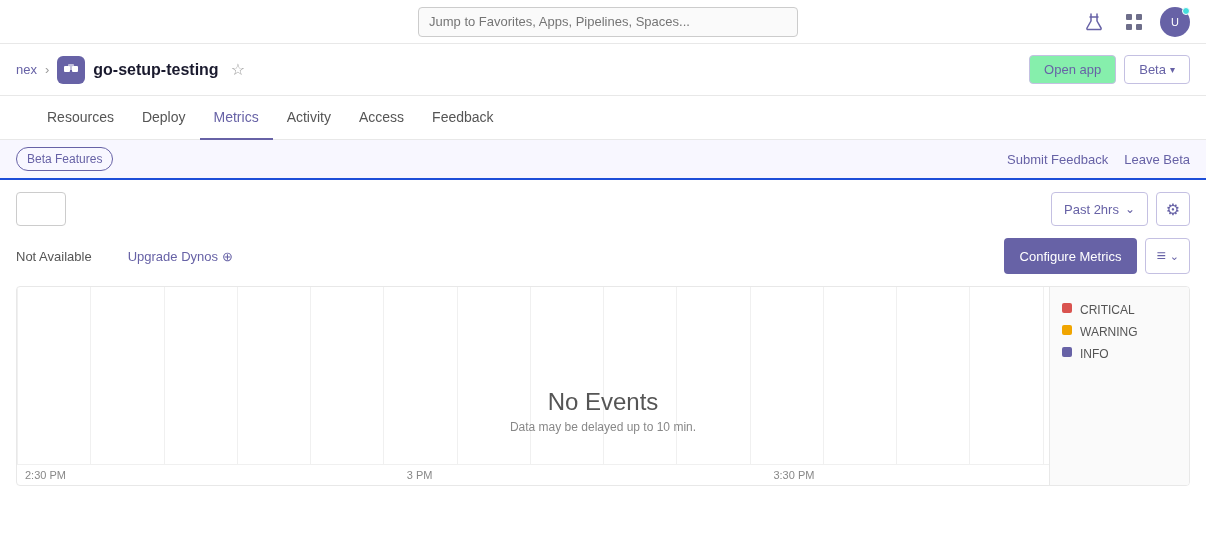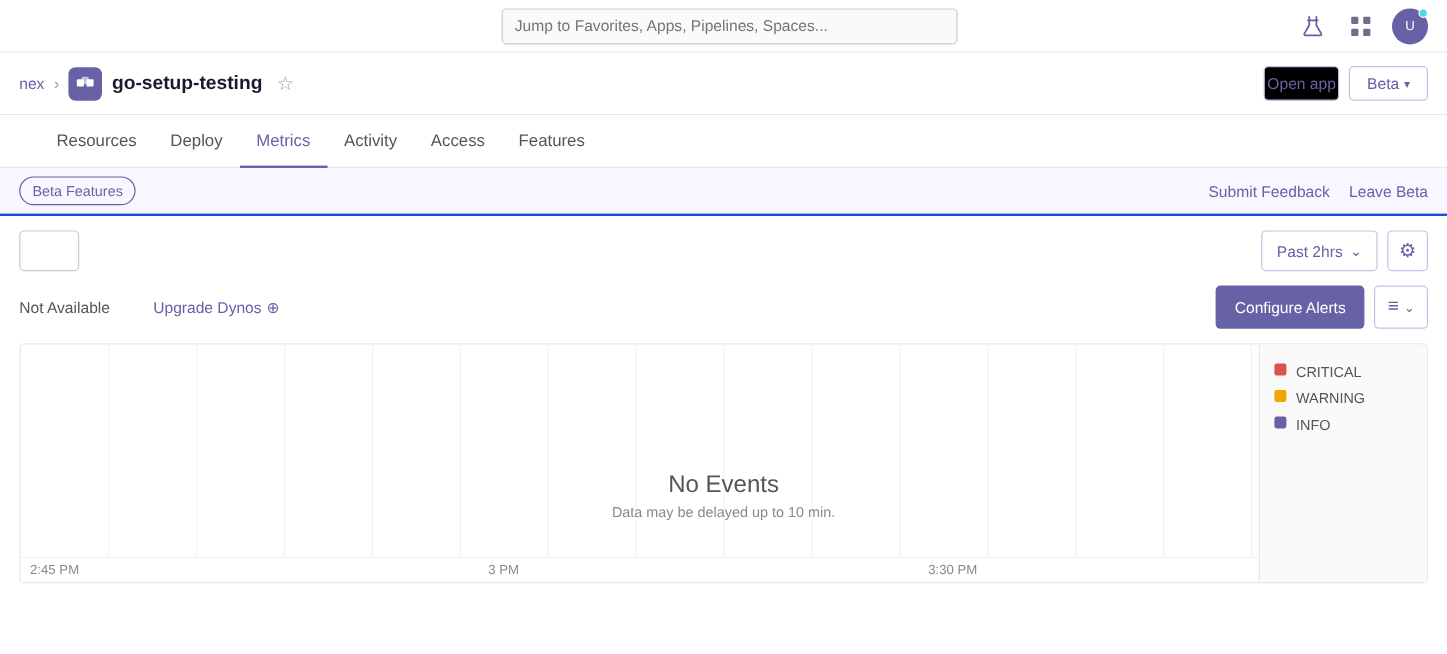"Open app" .open-app-btn { background: #000000 -> #86efac; padding: 6px 2px -> 6px 14px }
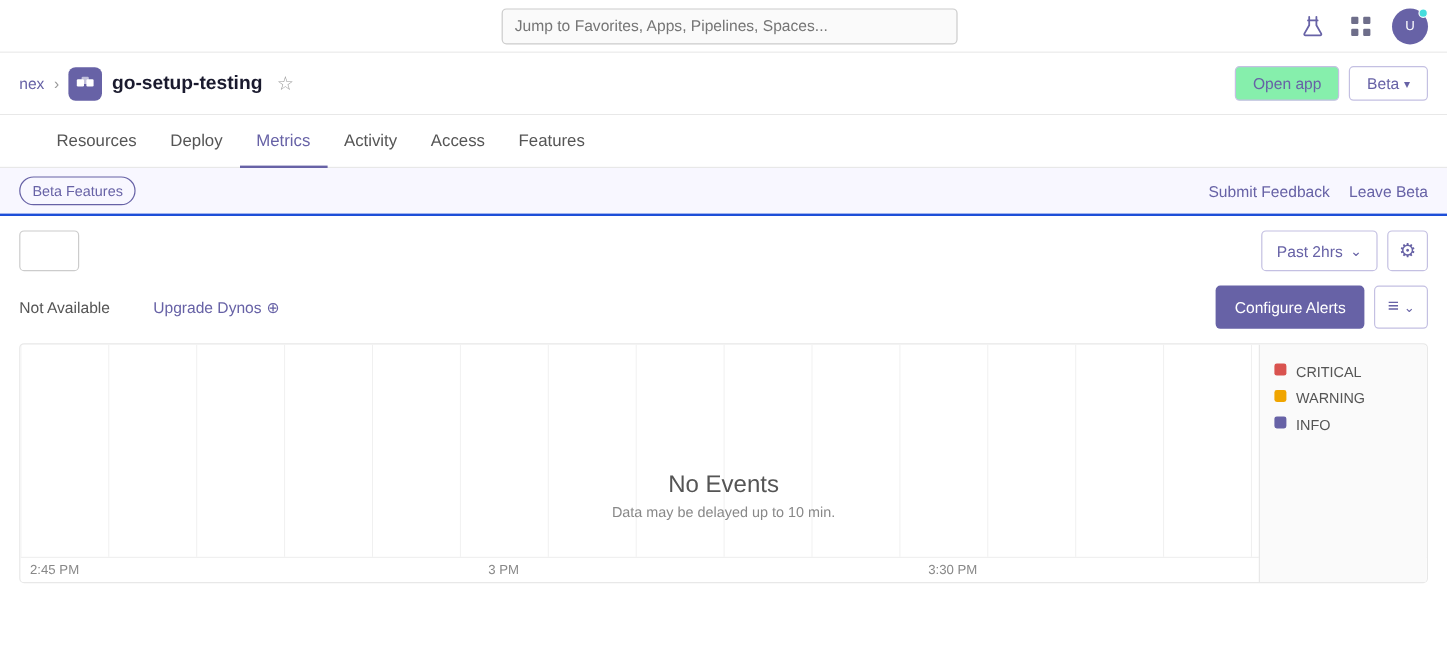"Features" a.sub-nav-item { text: Features -> Feedback }
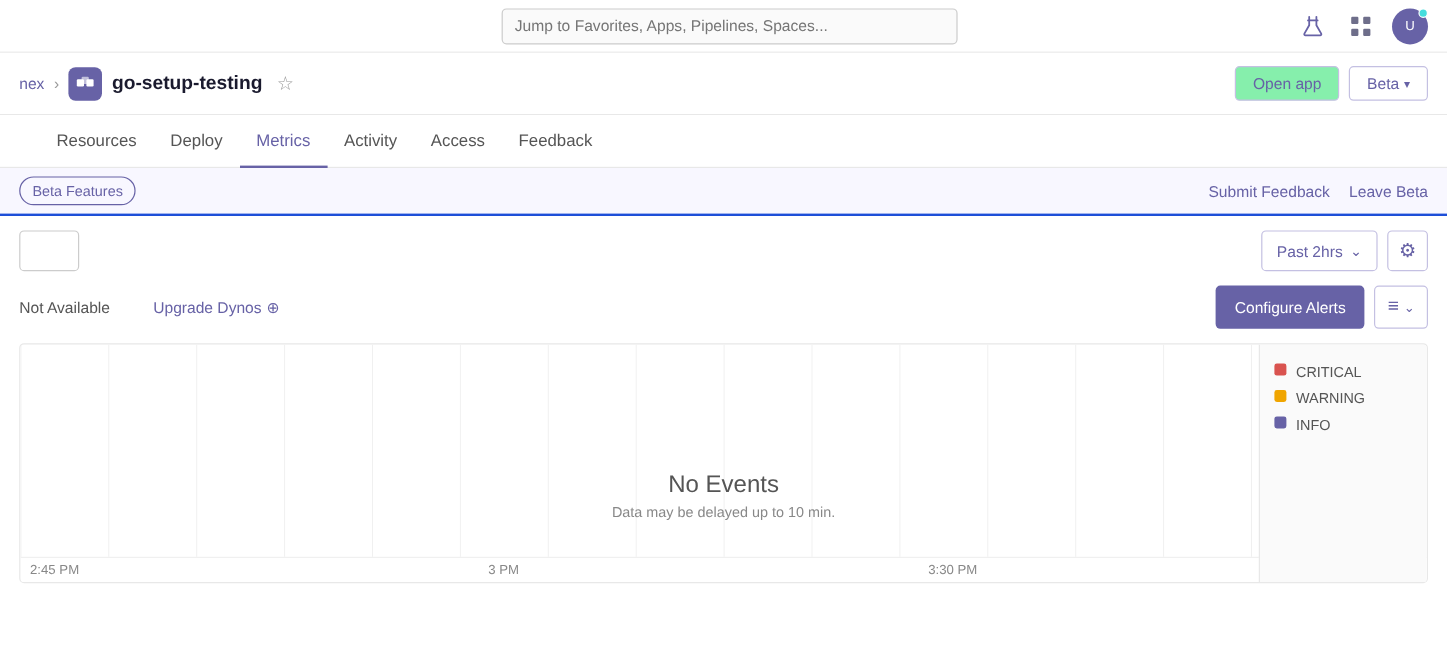"Configure Alerts" button.configure-alerts-btn { text: Alerts -> Metrics }
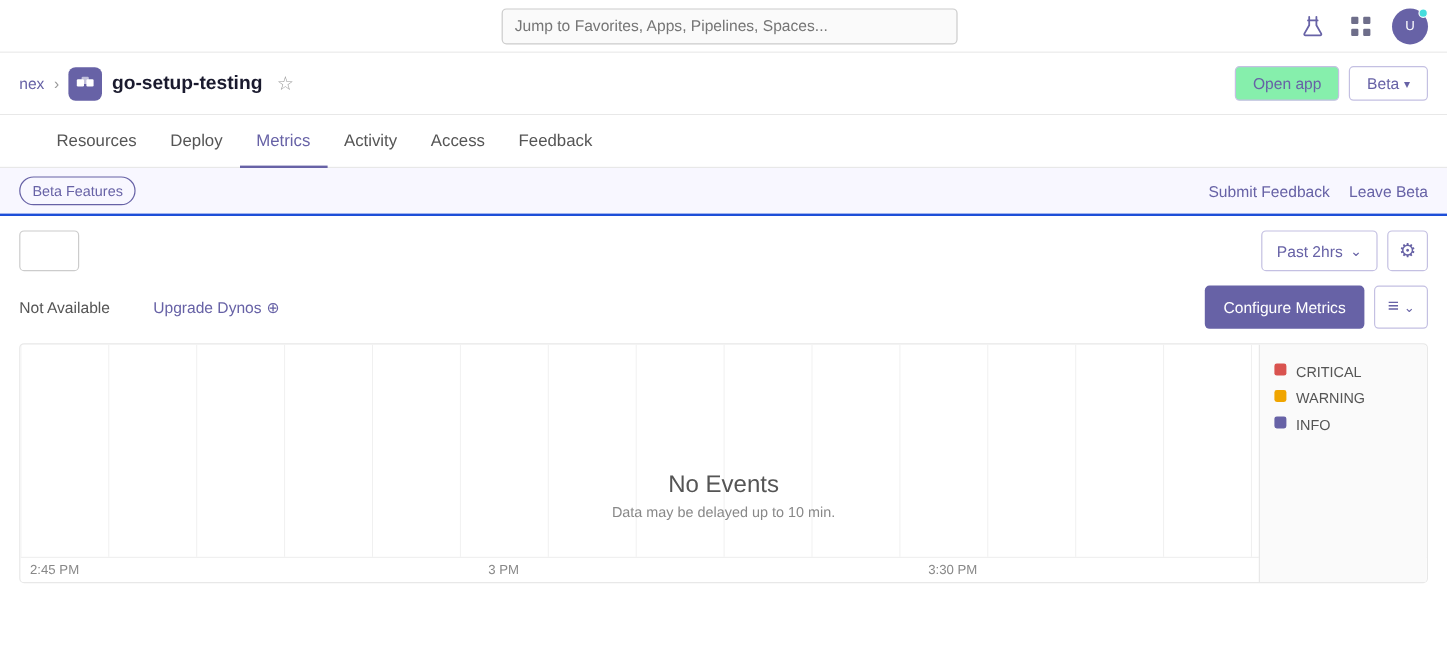"No Events" .chart-empty-title { font-size: 20px -> 24px }
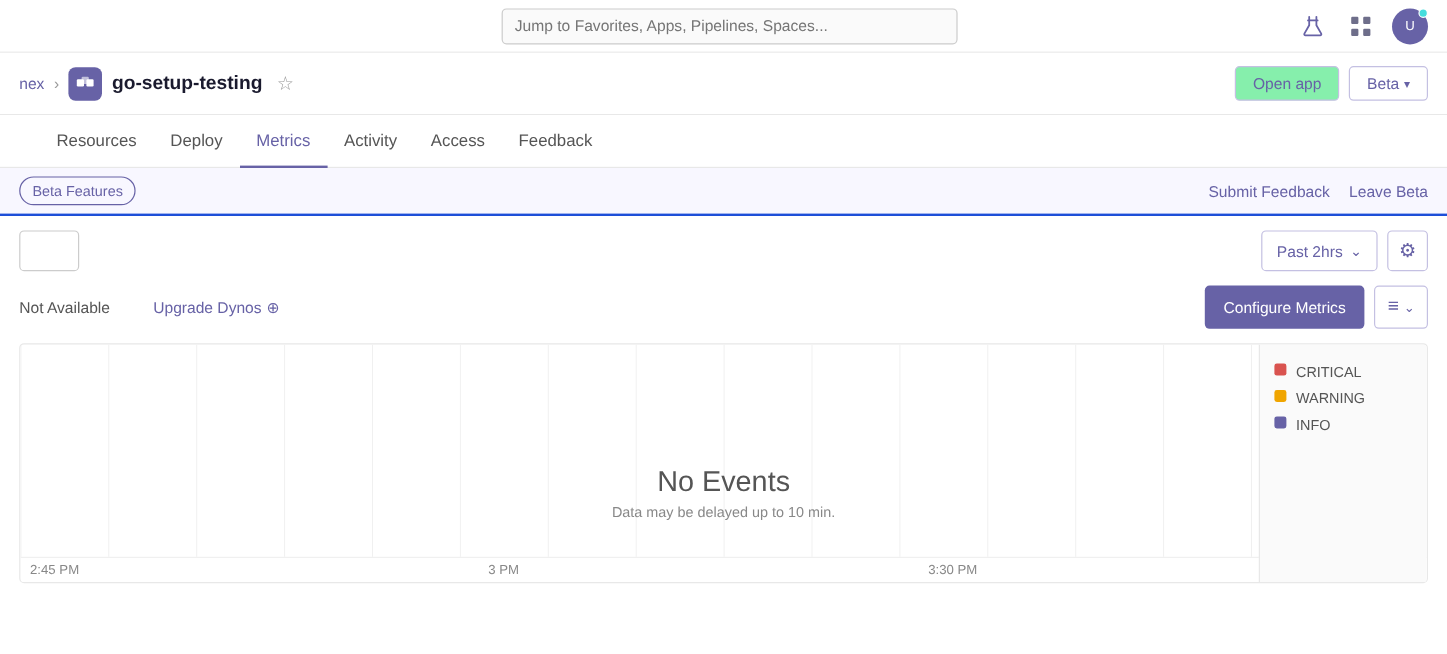"2:45 PM" span { text: 2:45 -> 2:30 }
